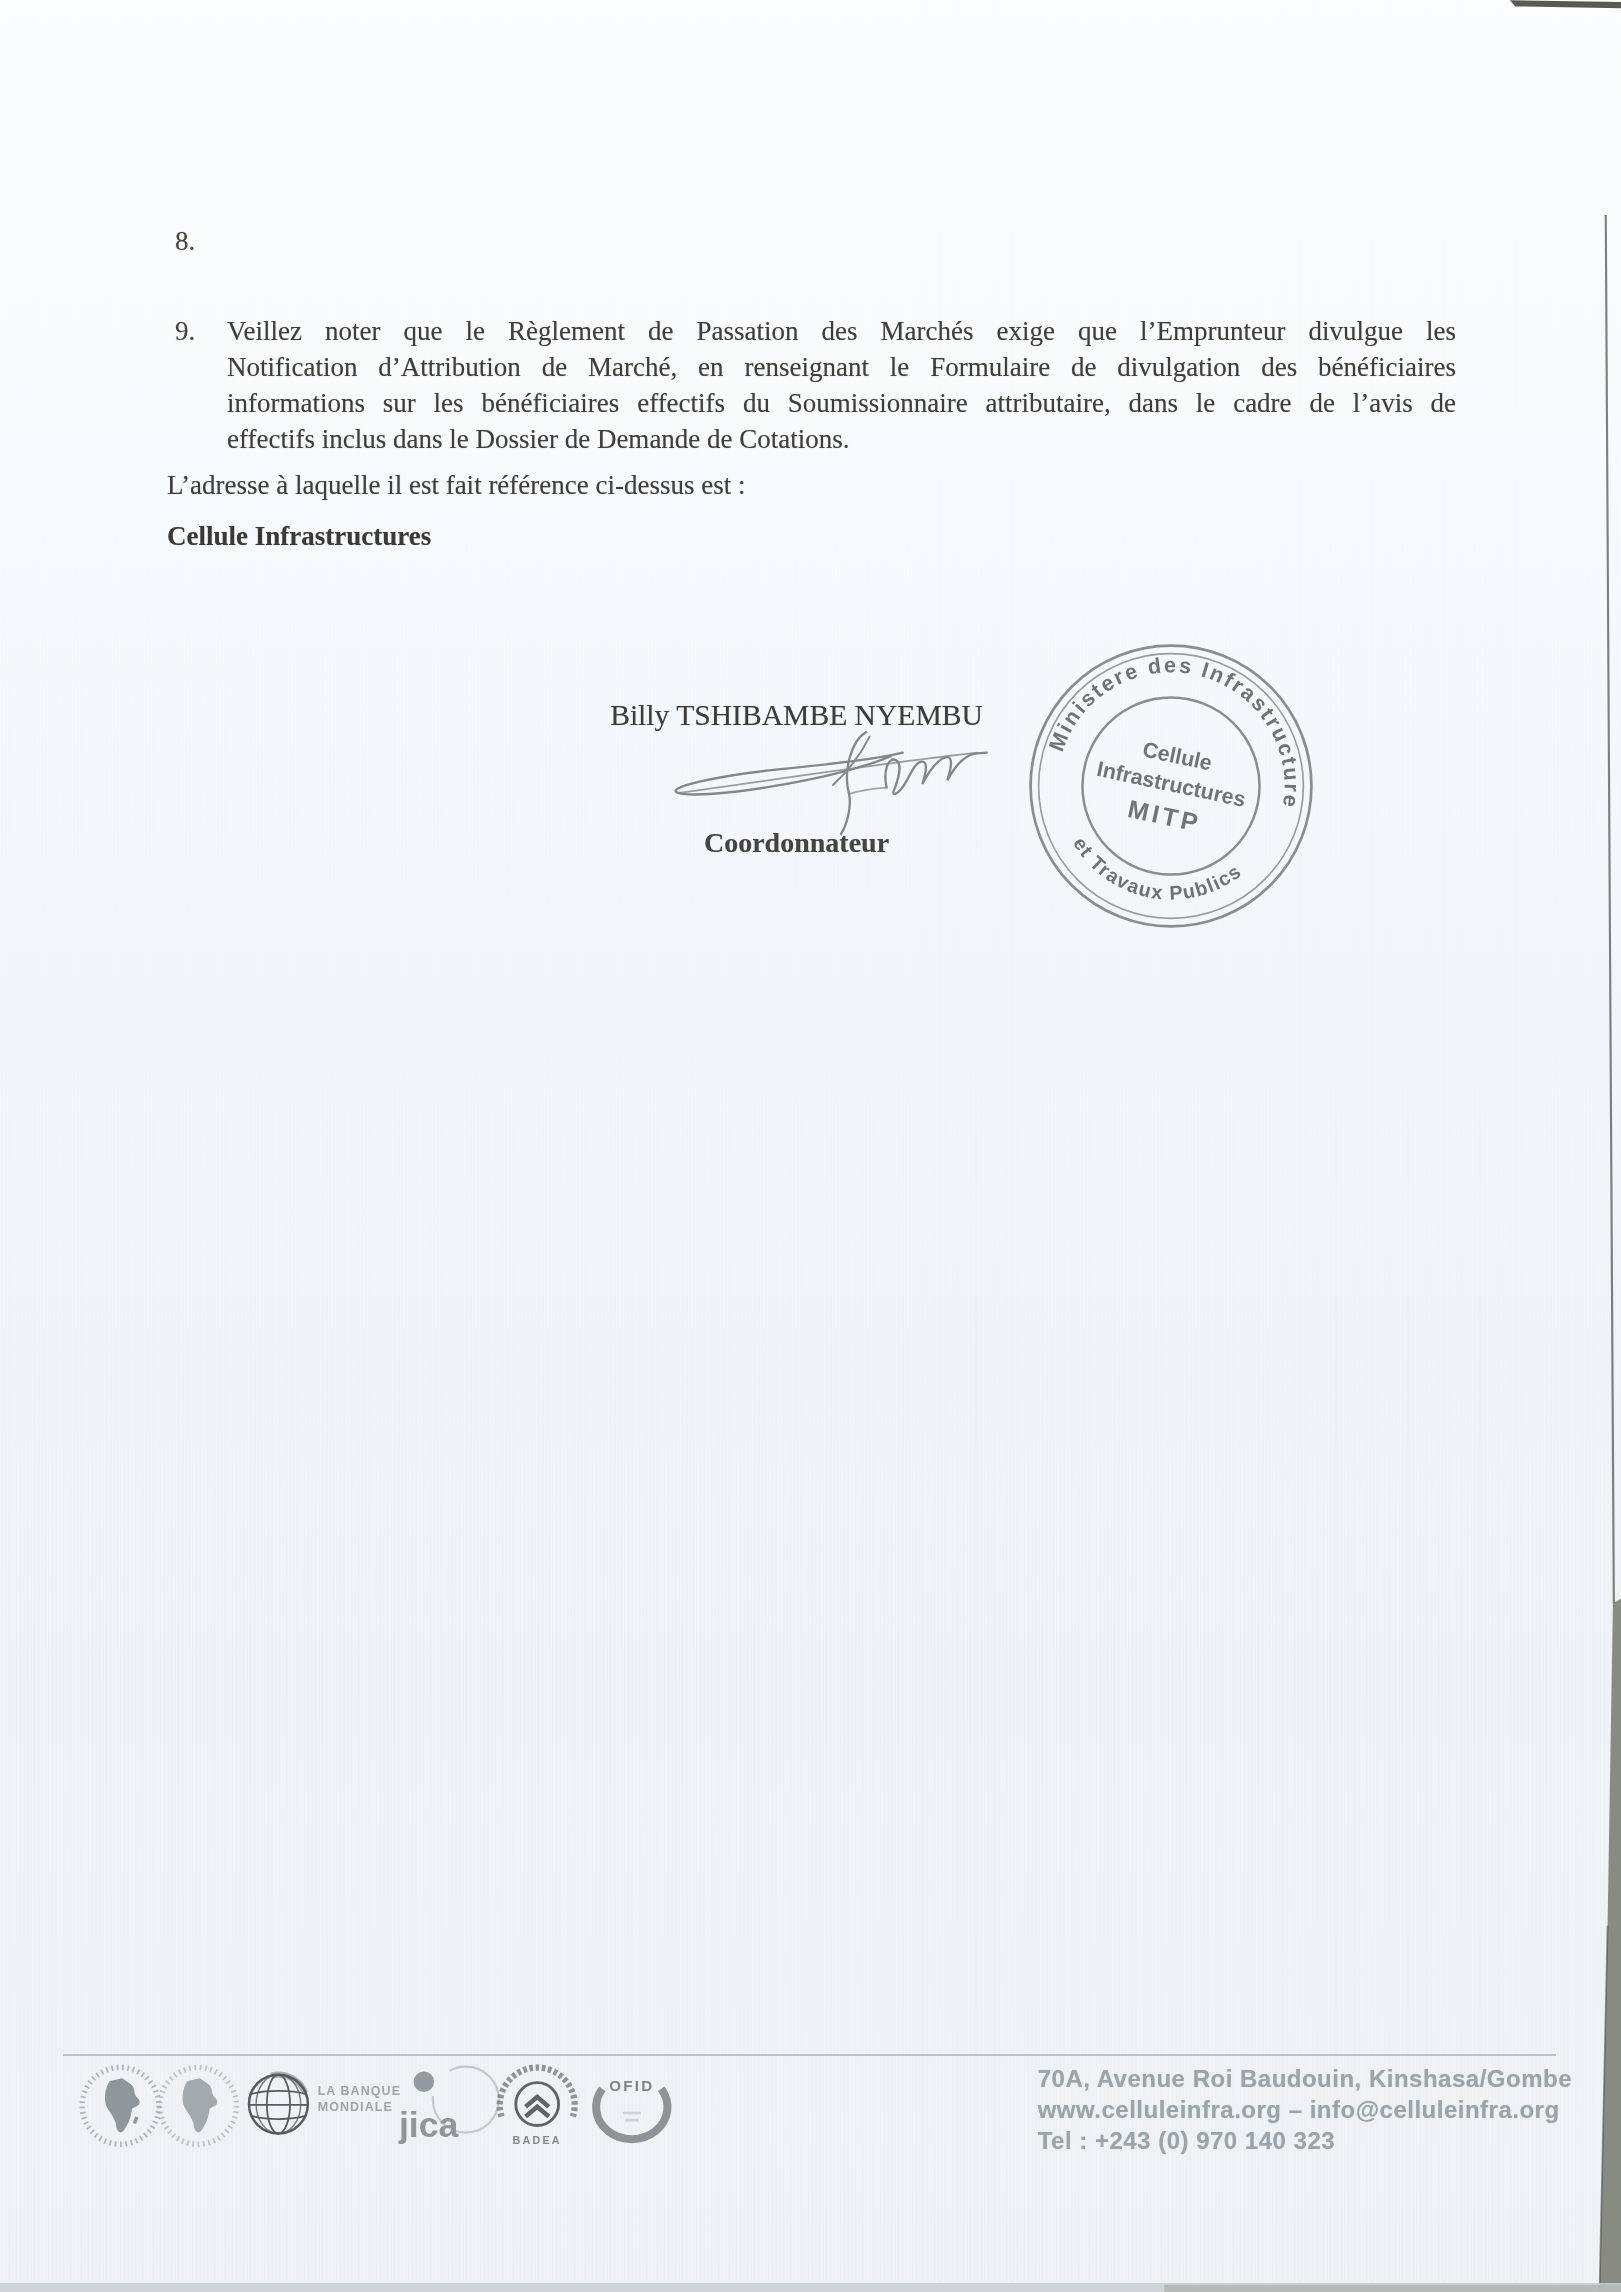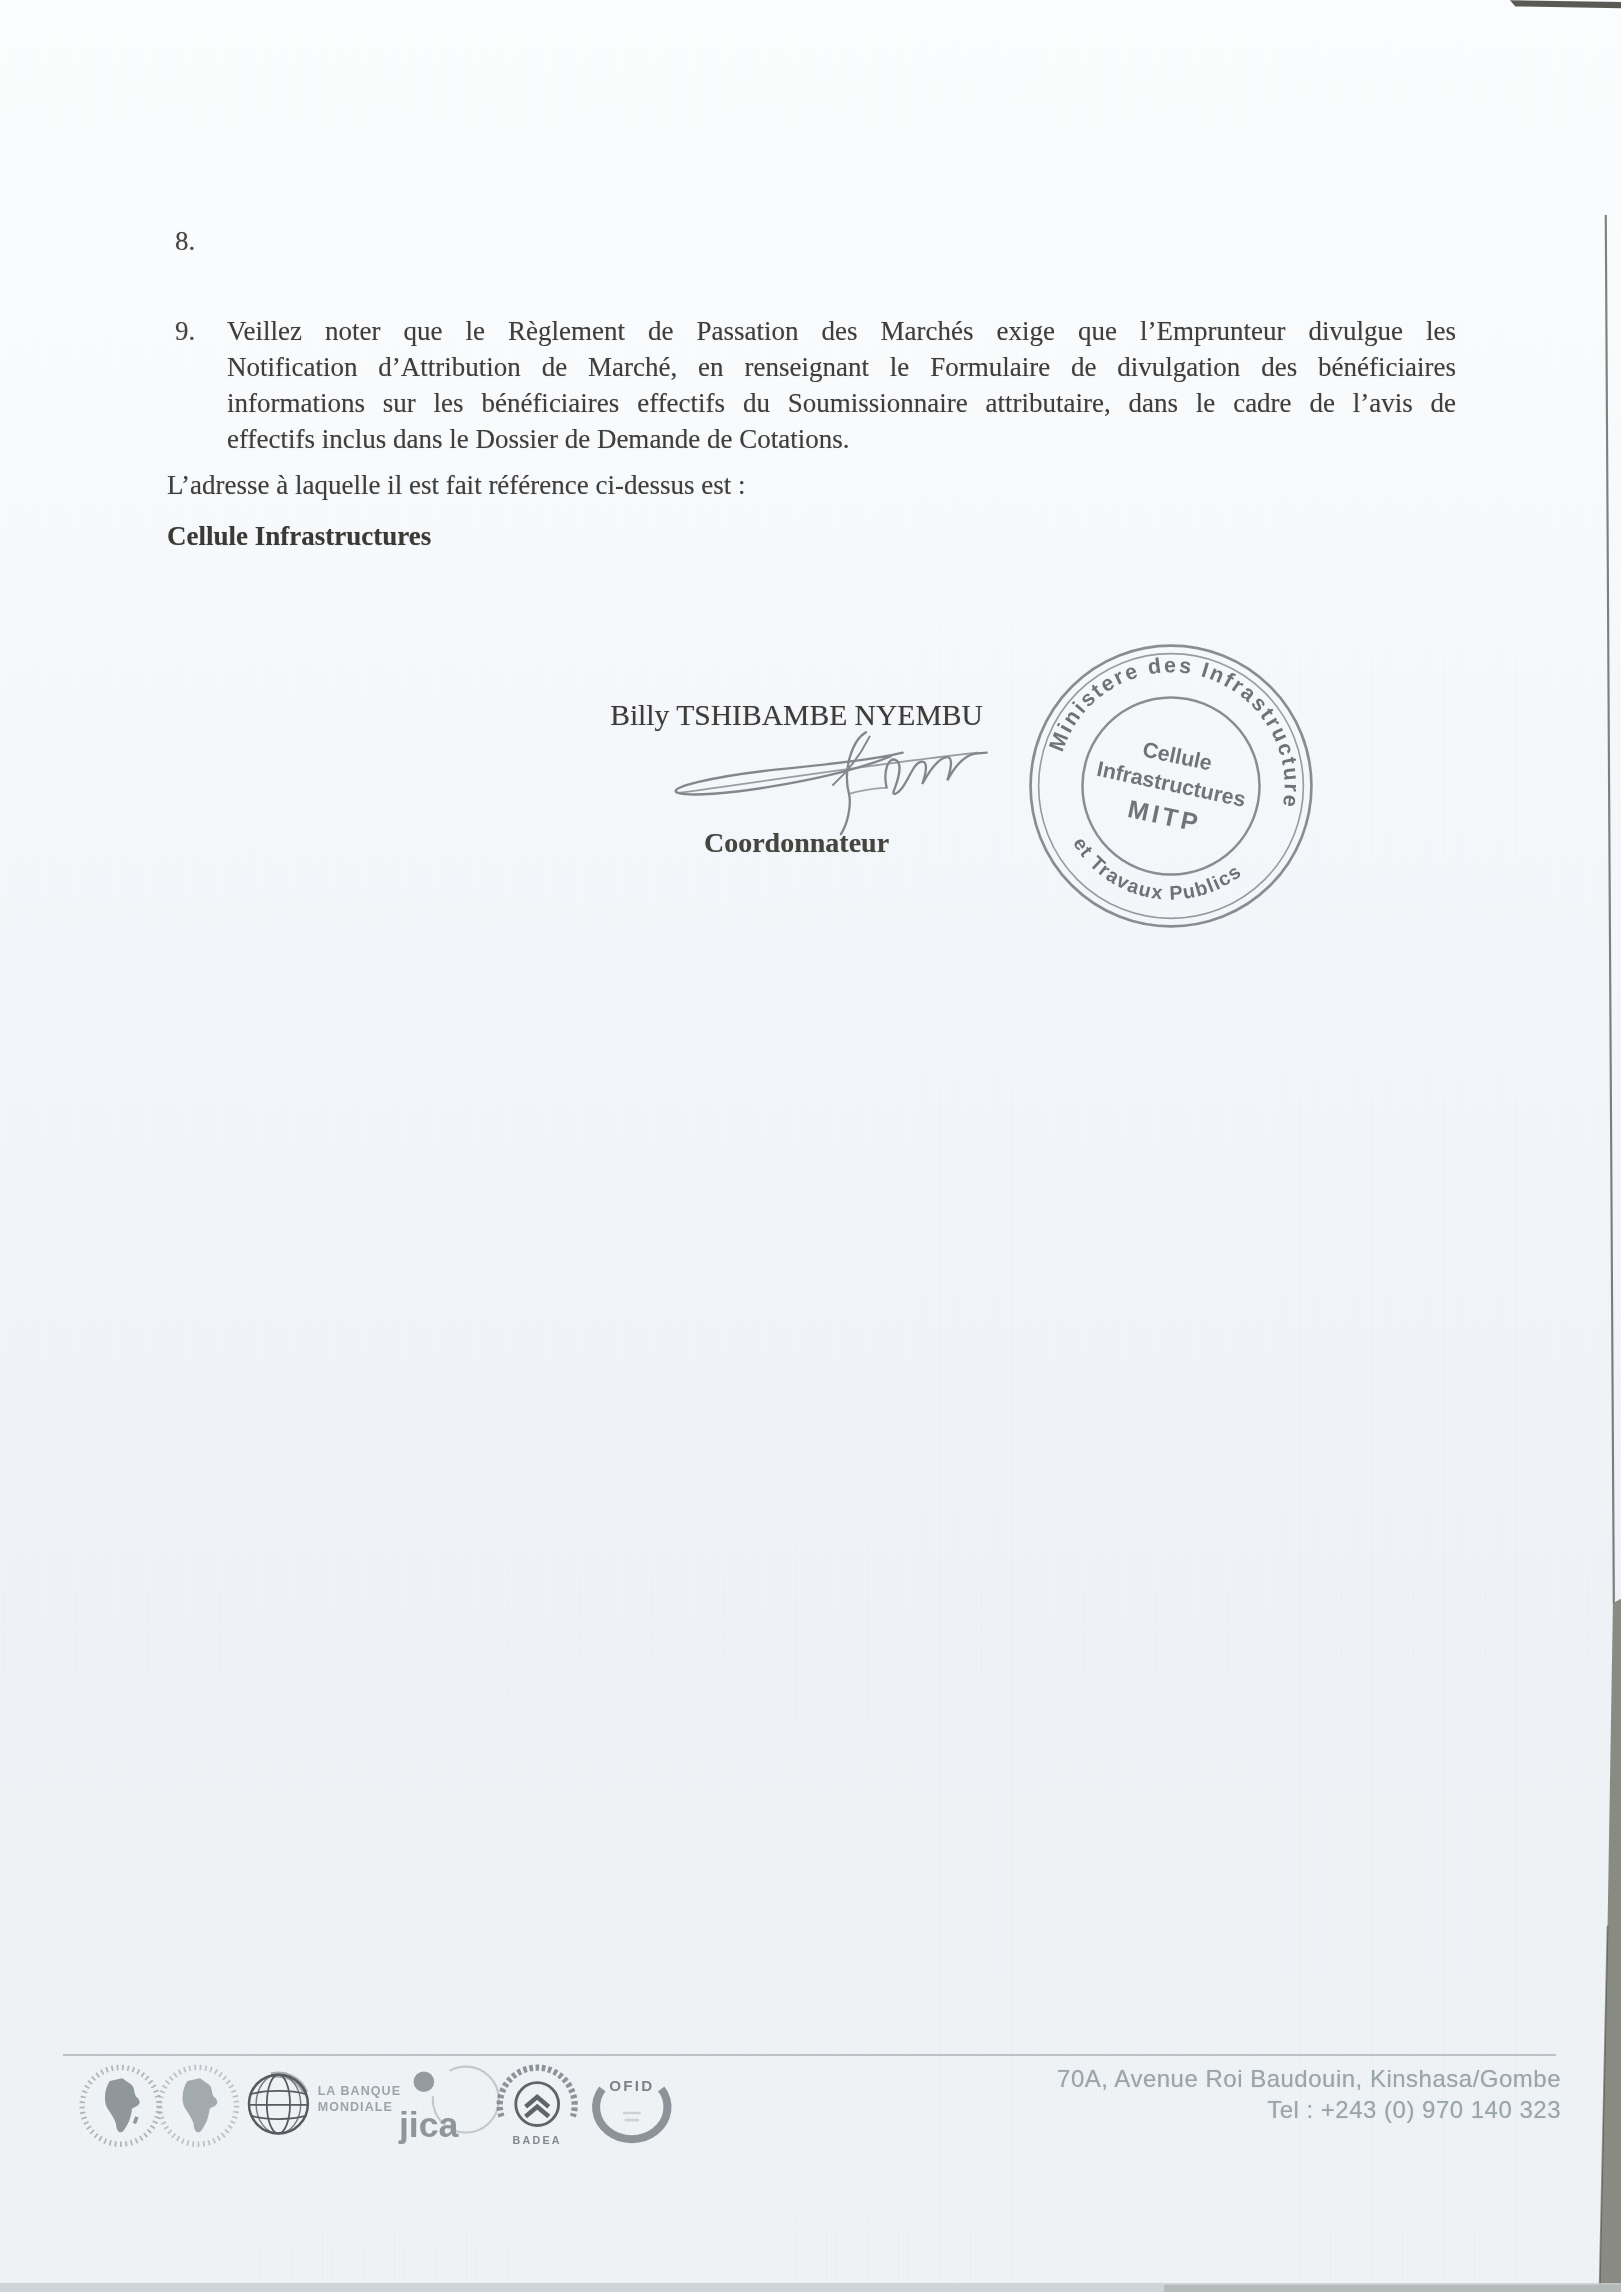"70A, Avenue Roi Baudouin, Kinshasa/Gombe" .footer-contact { font-weight: none -> bold; right: 60px -> 49px; text-align: right -> none }
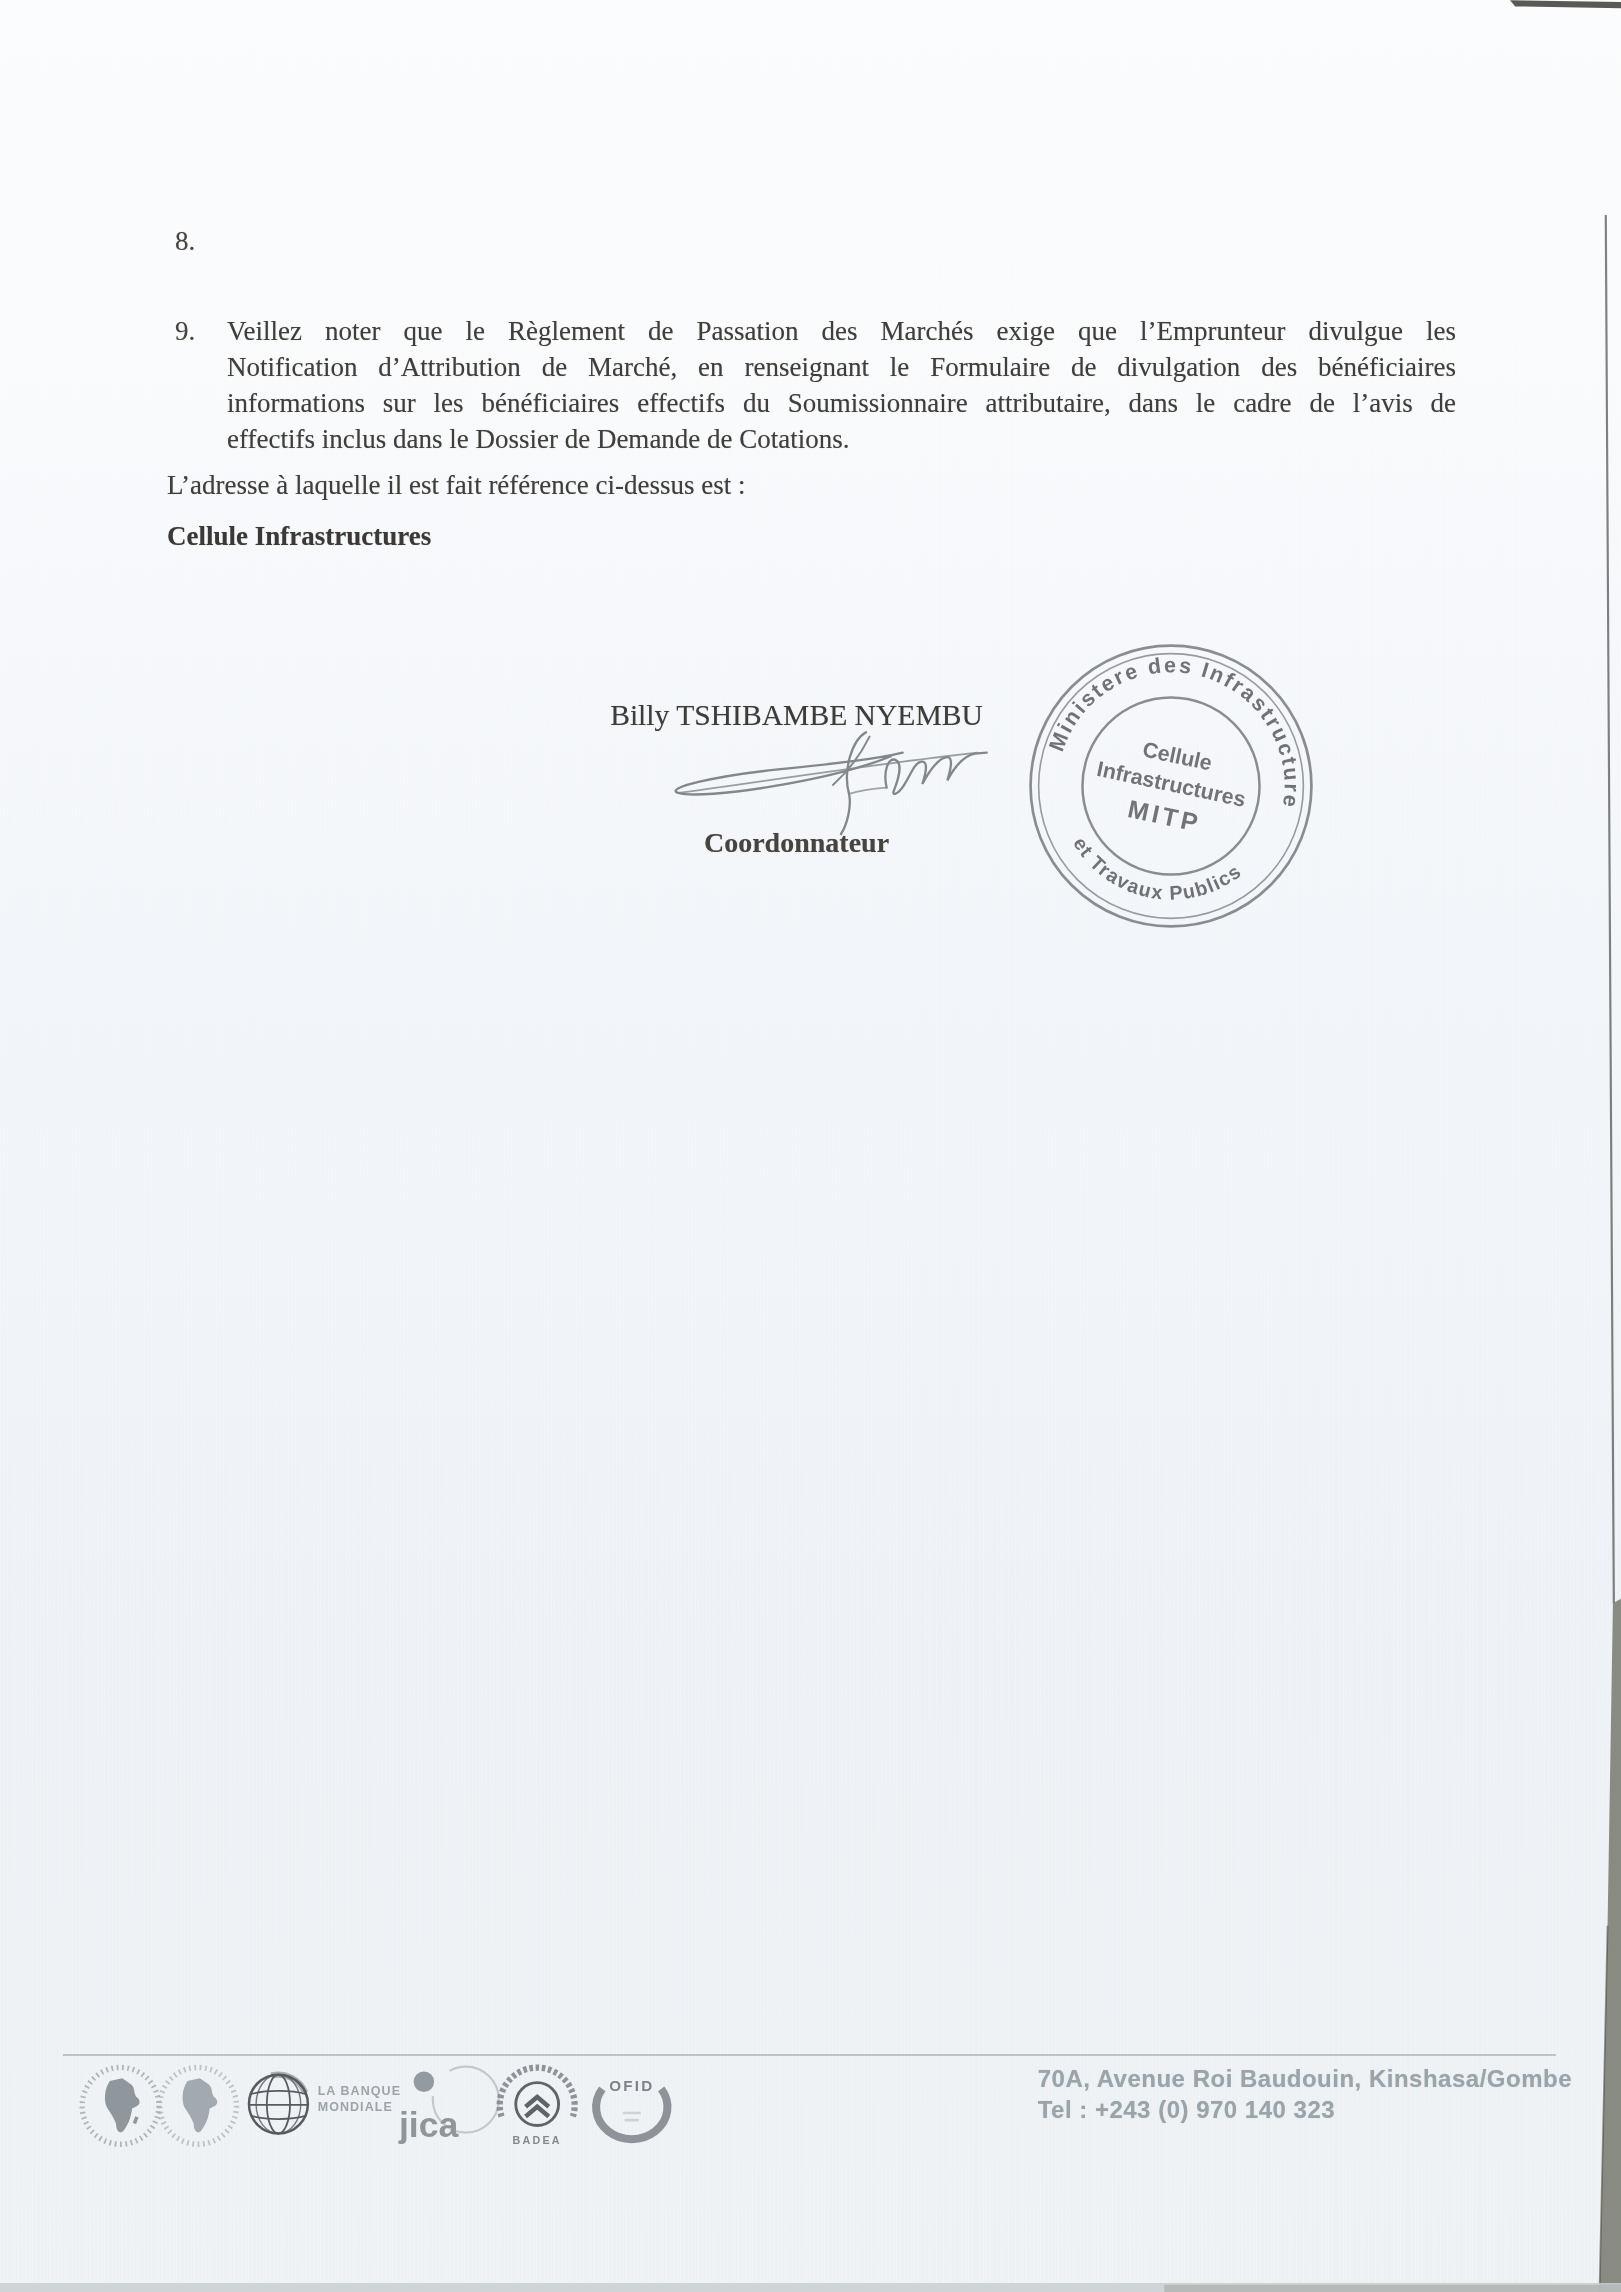"www.celluleinfra.org –" div { html: none -> <div>www.celluleinfra.org – info@celluleinfra.org</div> }
